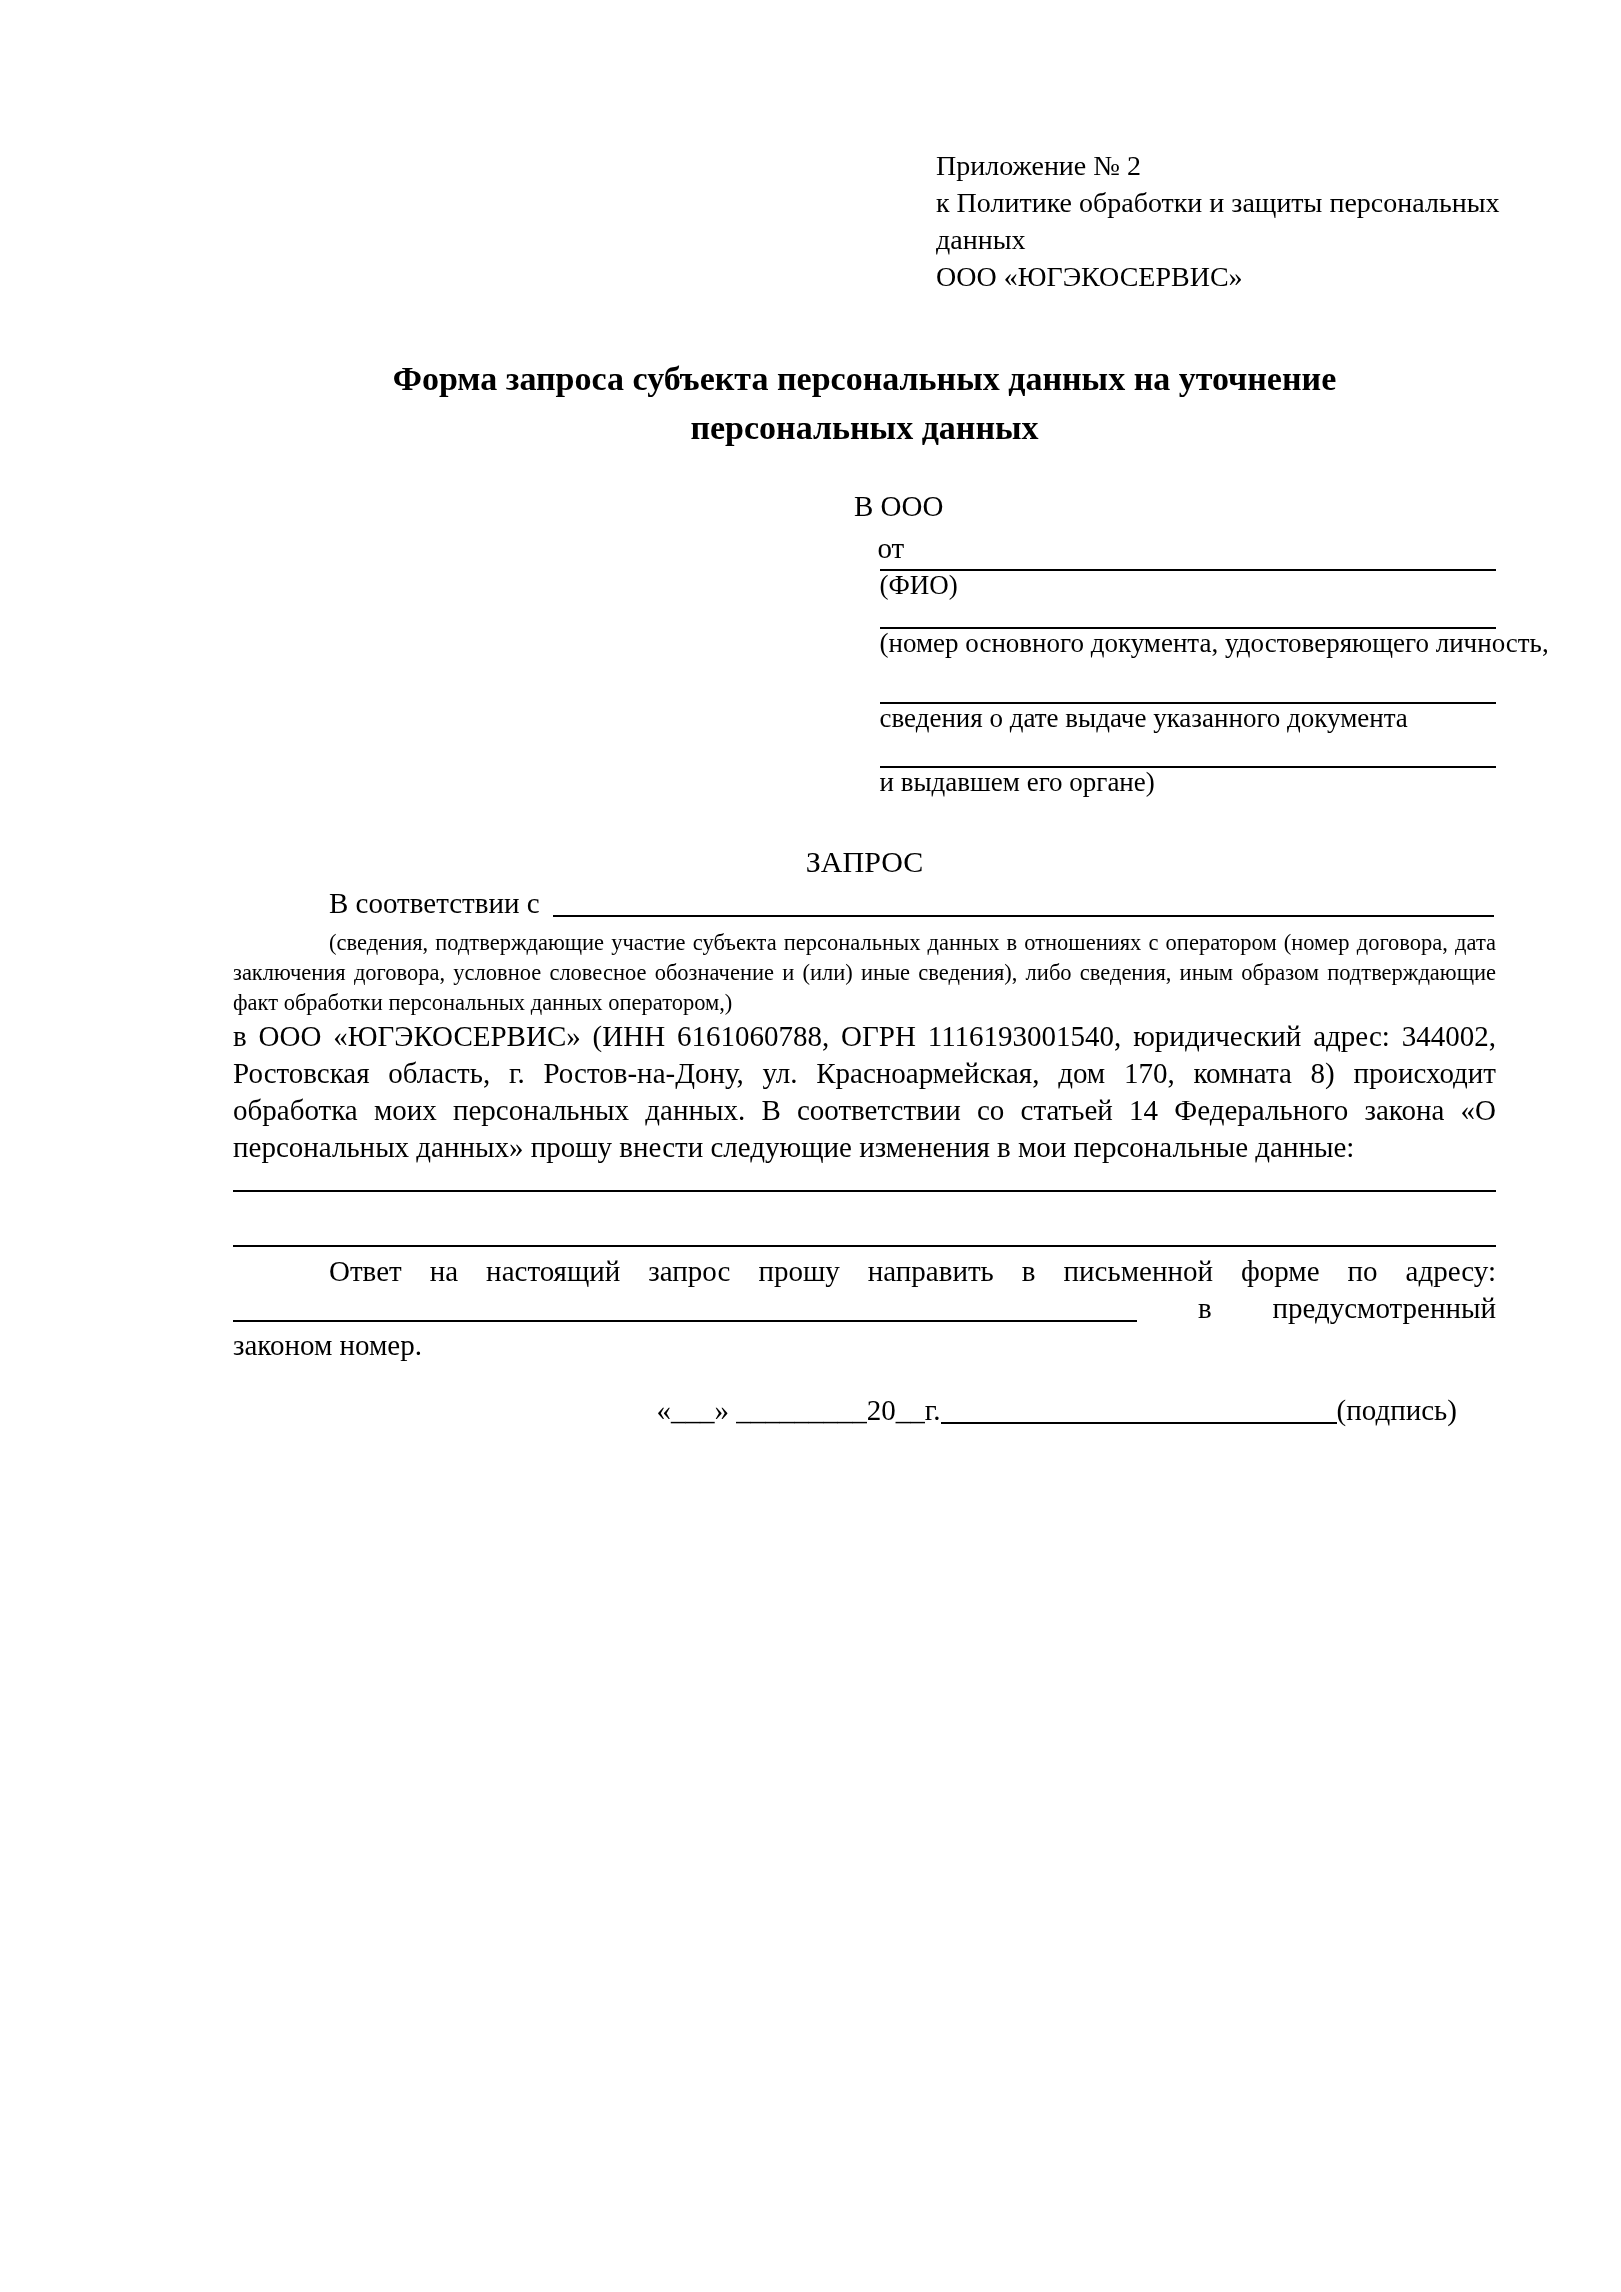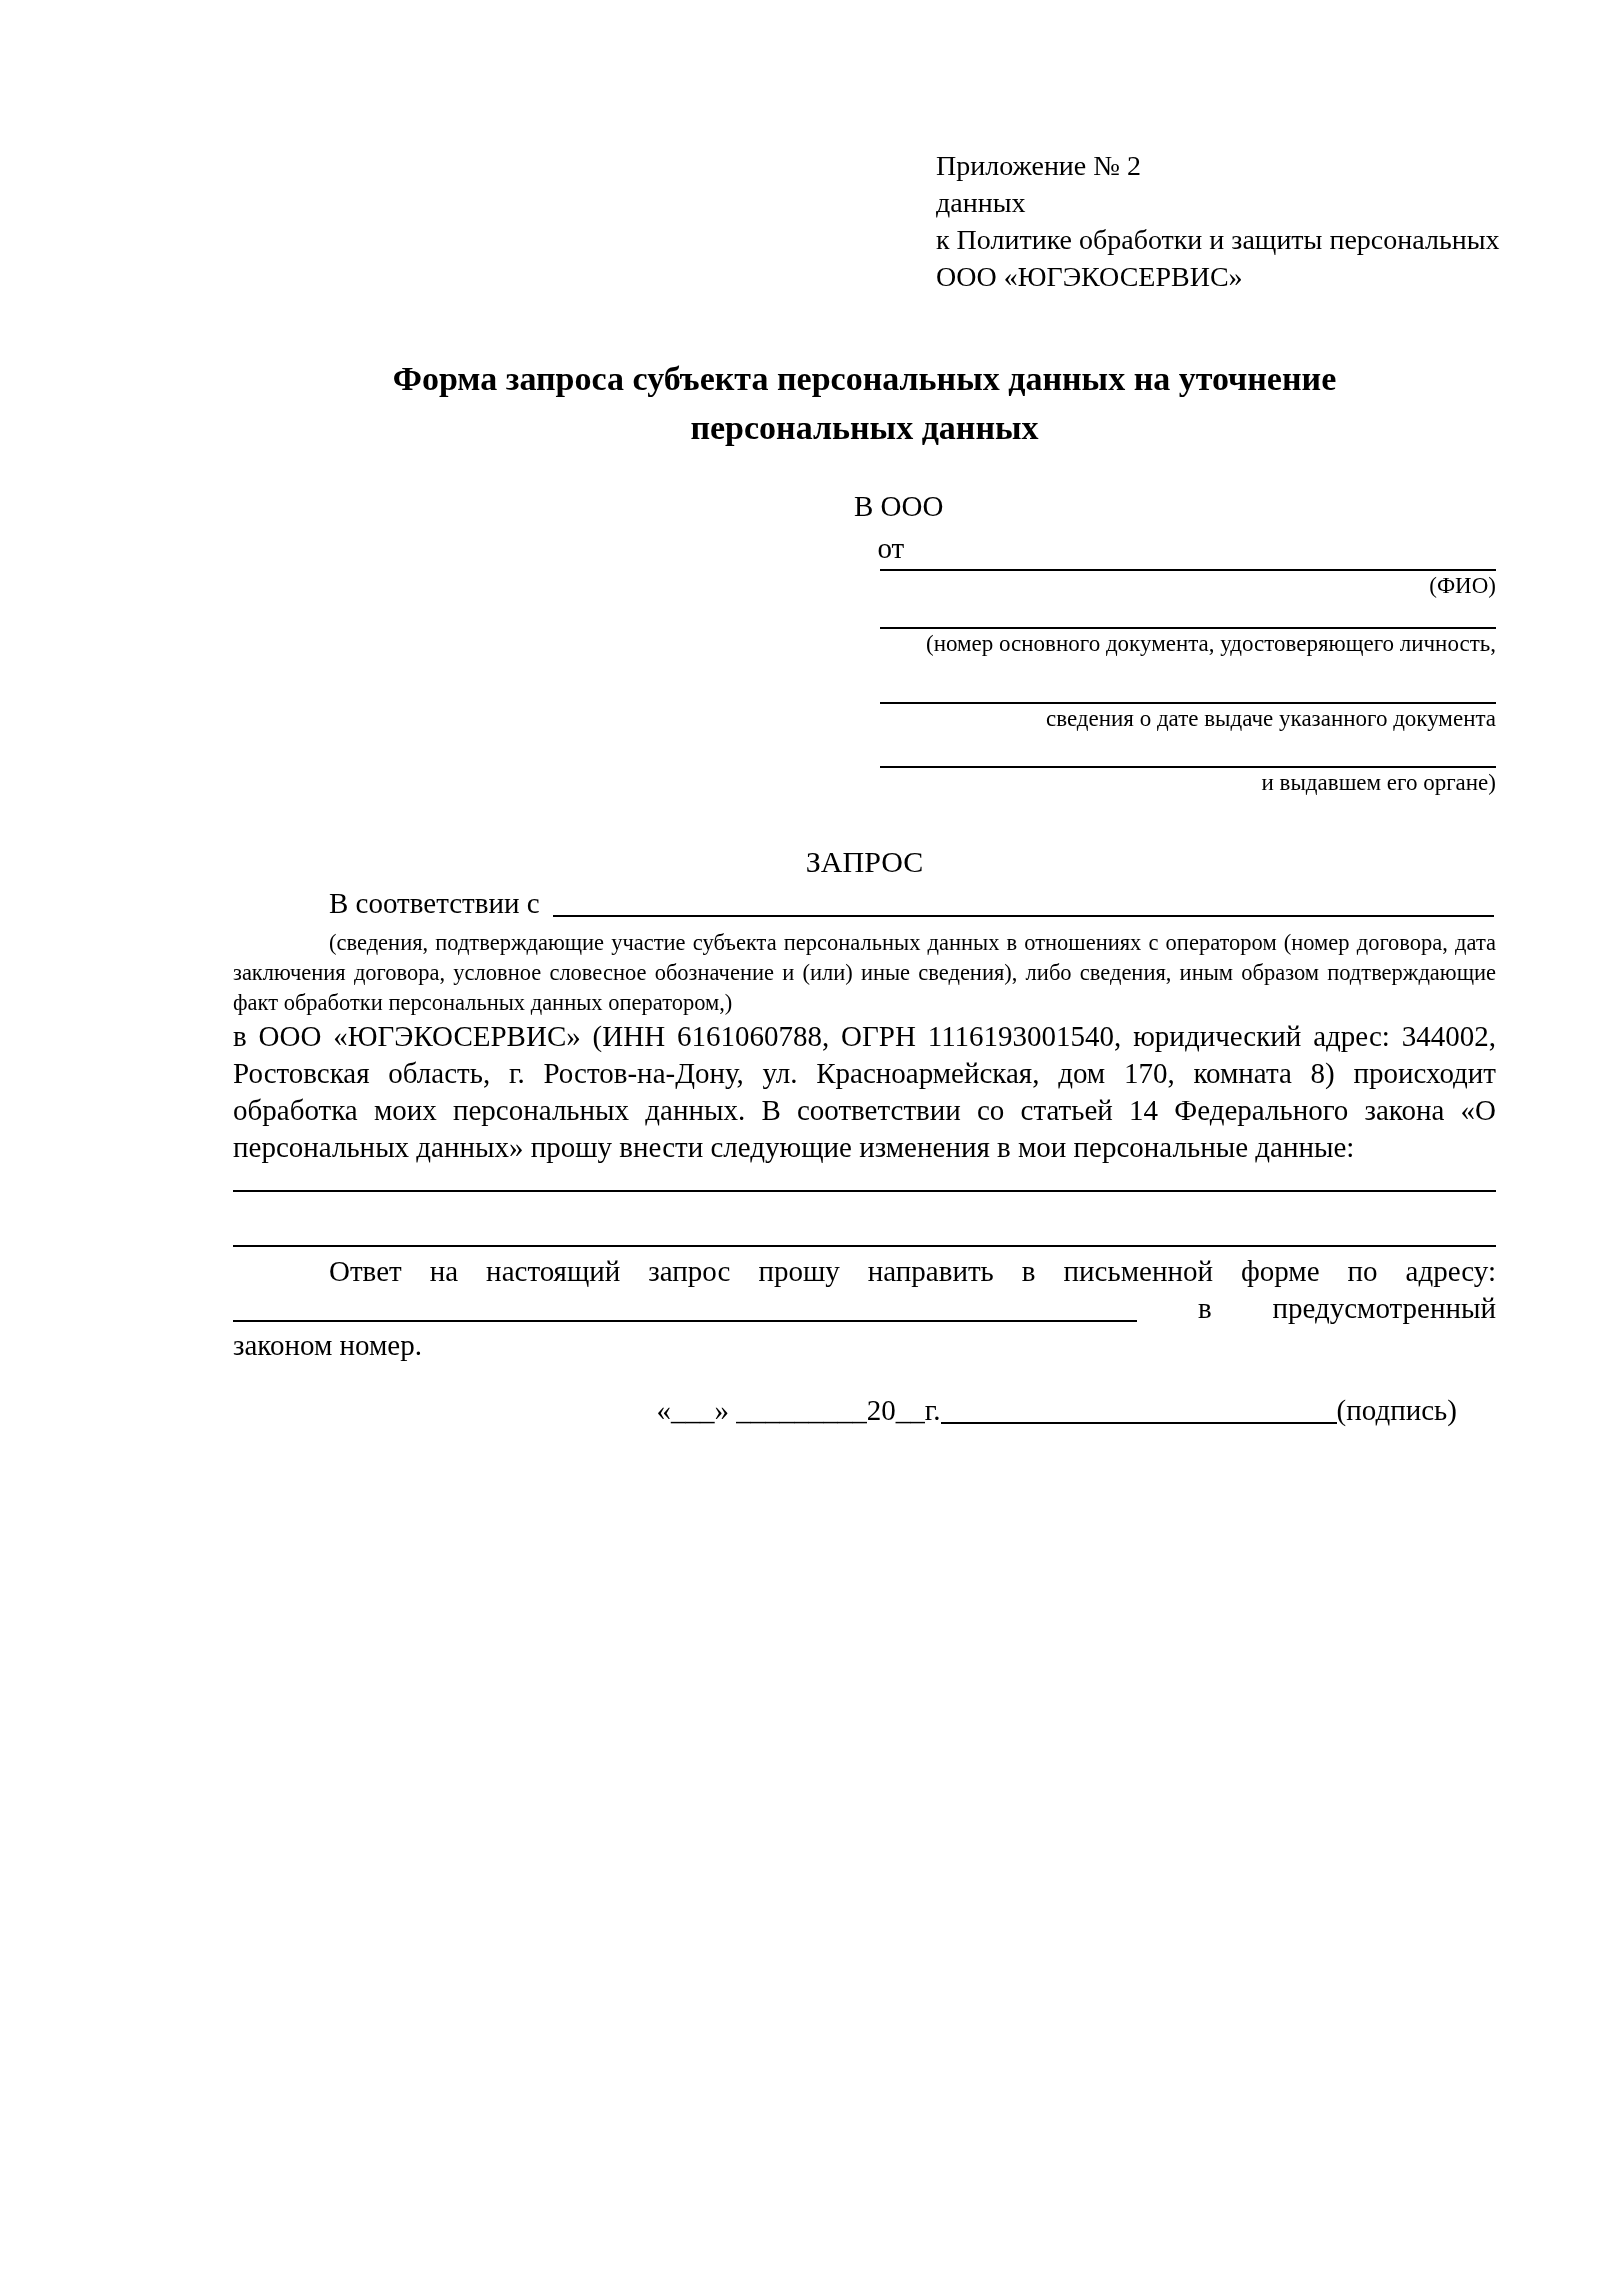"данных" div { order: before "к Политике обработки и защиты" -> after "к Политике обработки и защиты" }
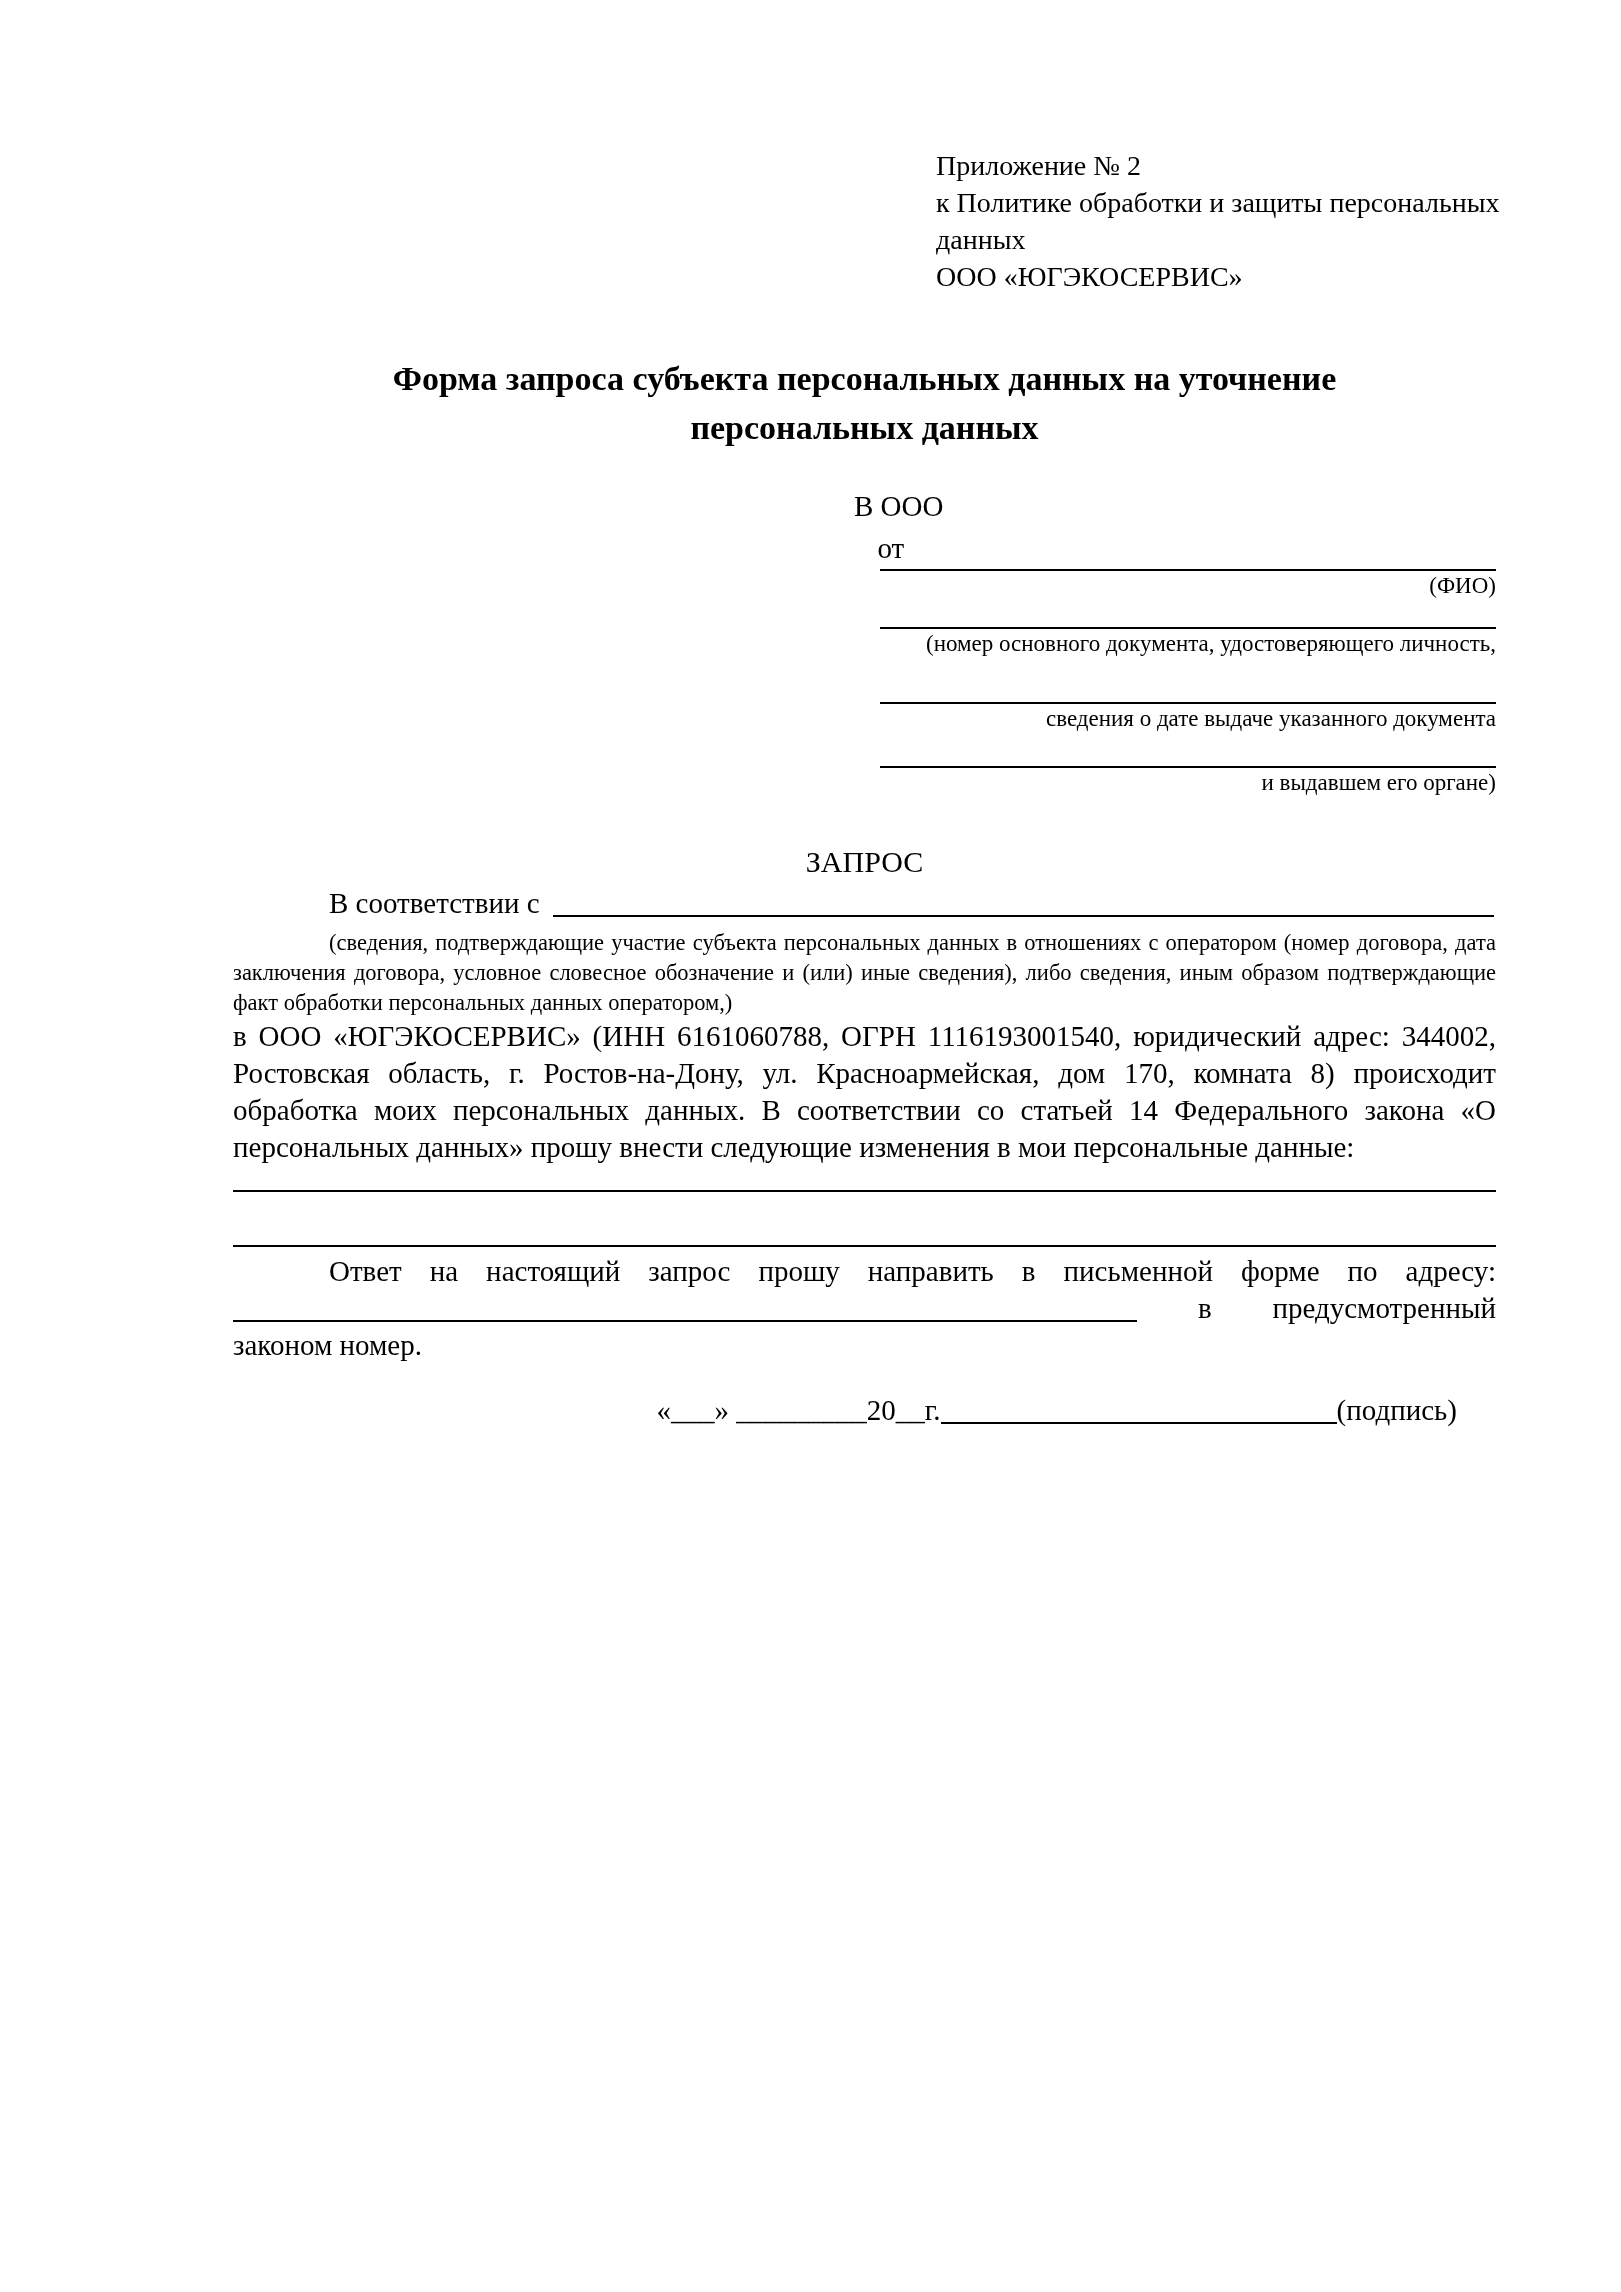"(ФИО)" .field-caption { font-size: 23px -> 27px; text-align: right -> left }
